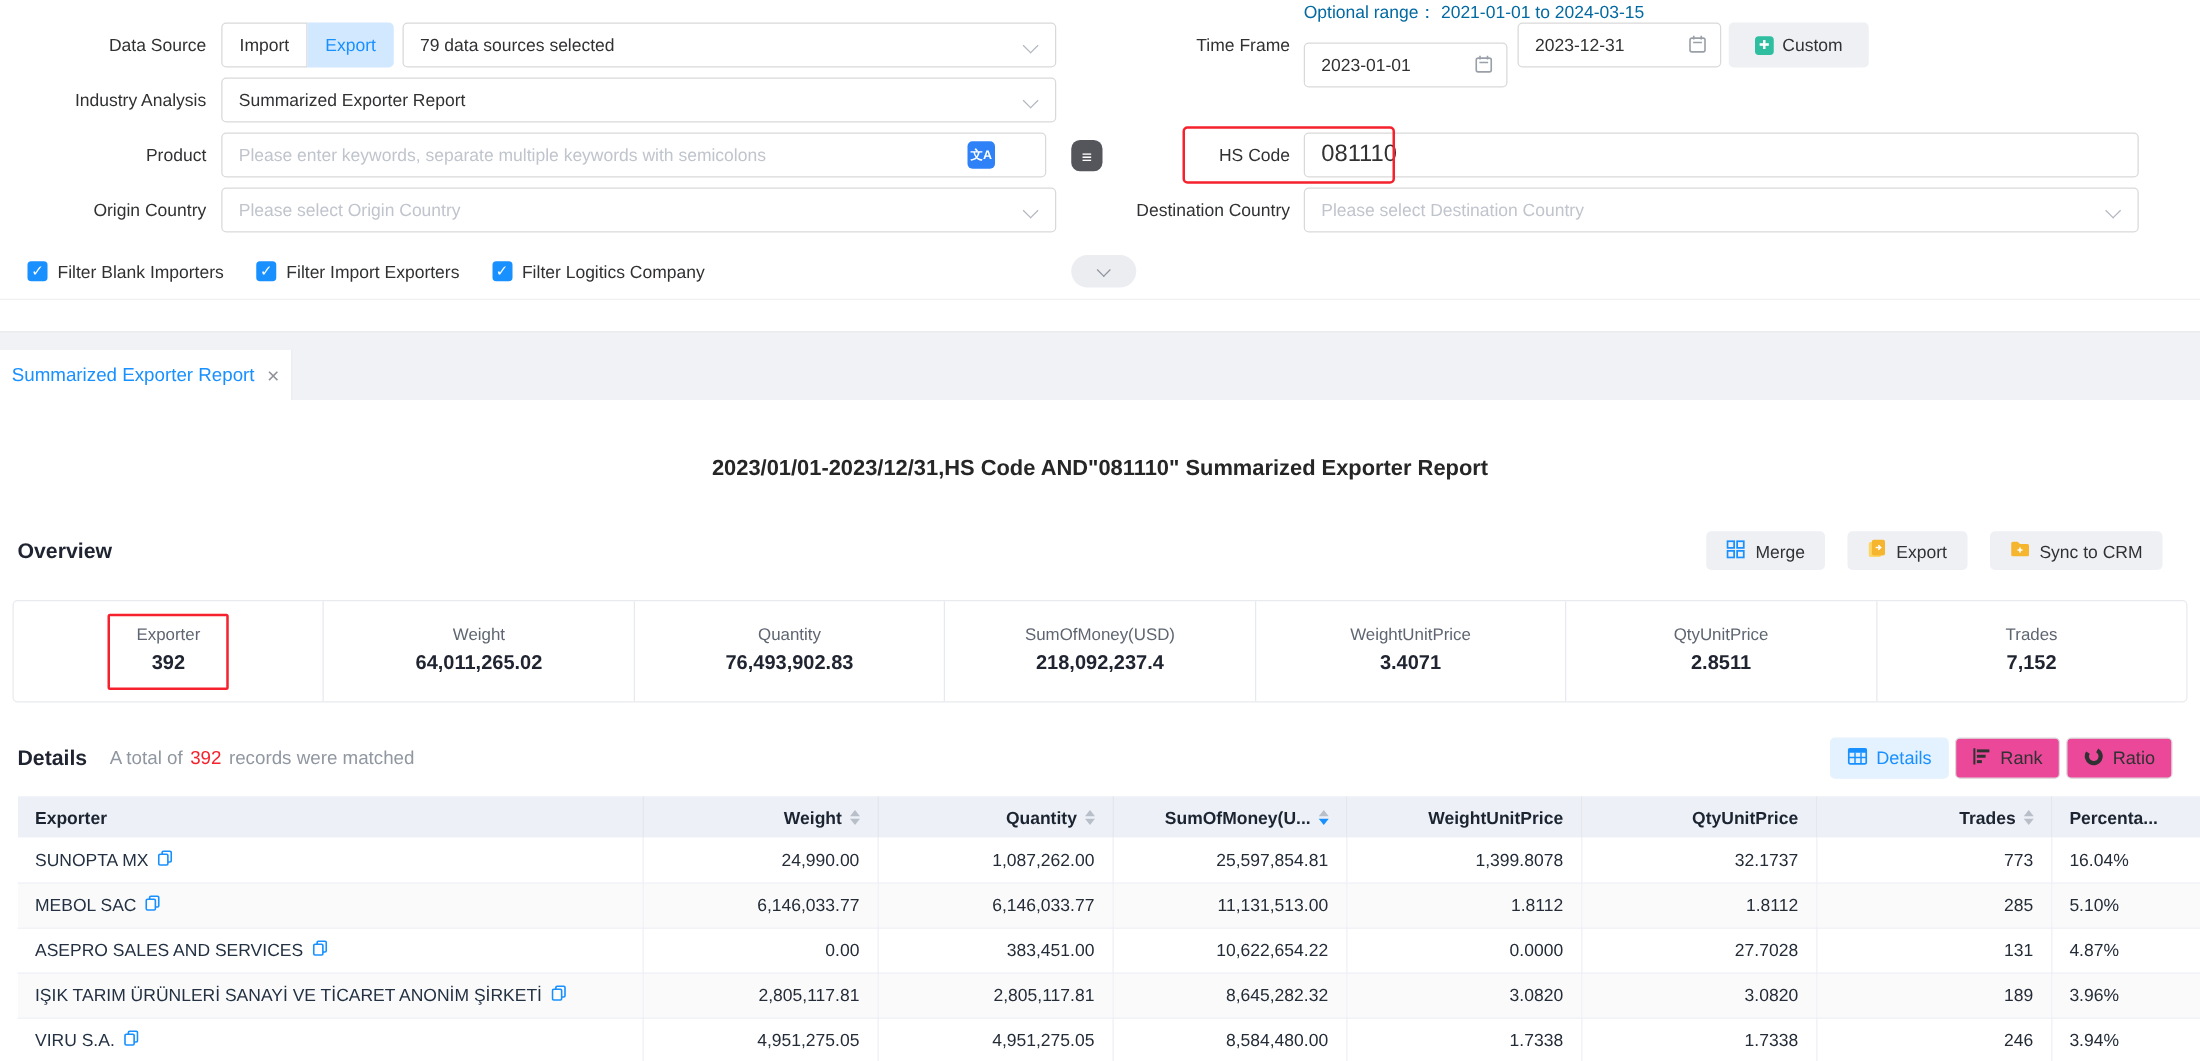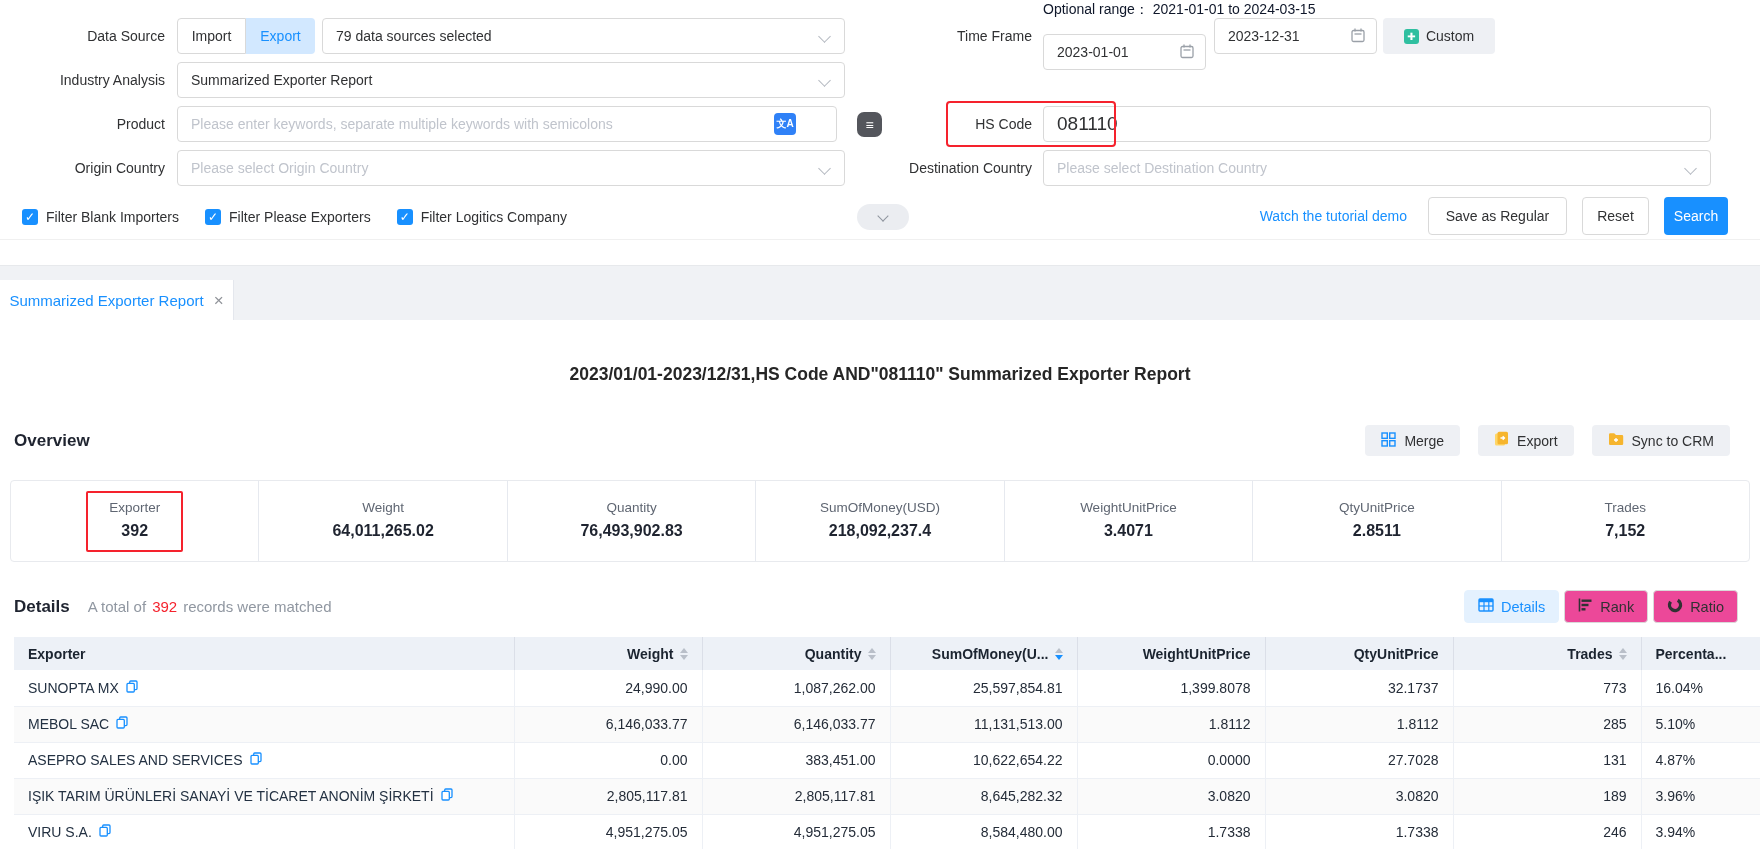"Optional range： 2021-01-01 to 2024-03-15" .optional-range { color: #0f172a -> #0369a1 }
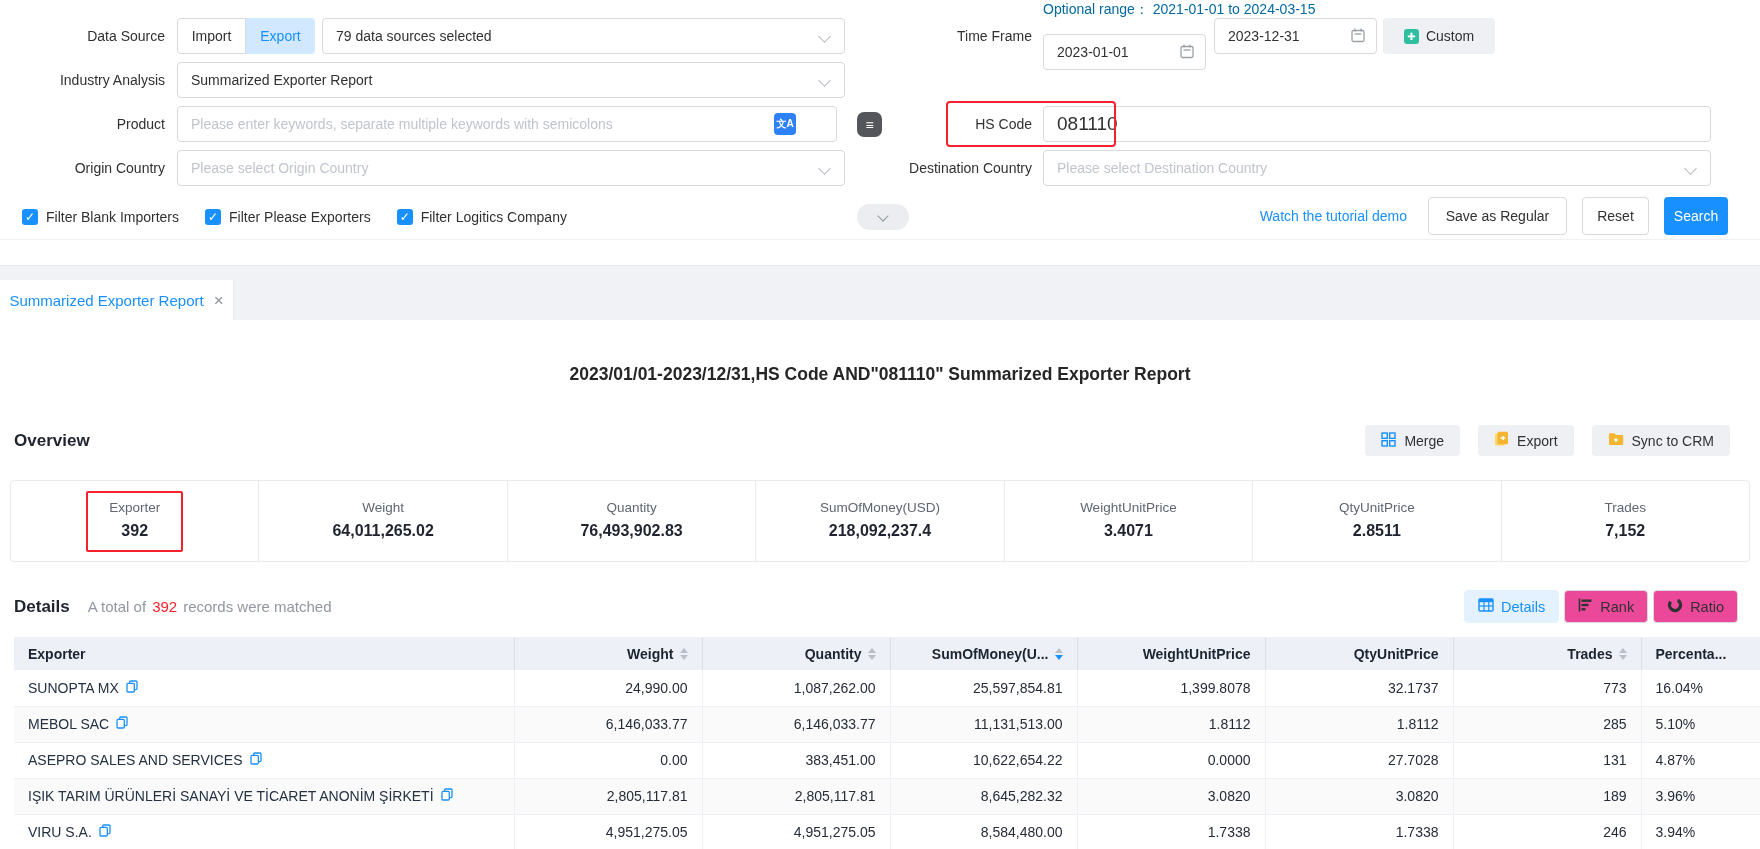"Filter Please Exporters" span { text: Please -> Import }
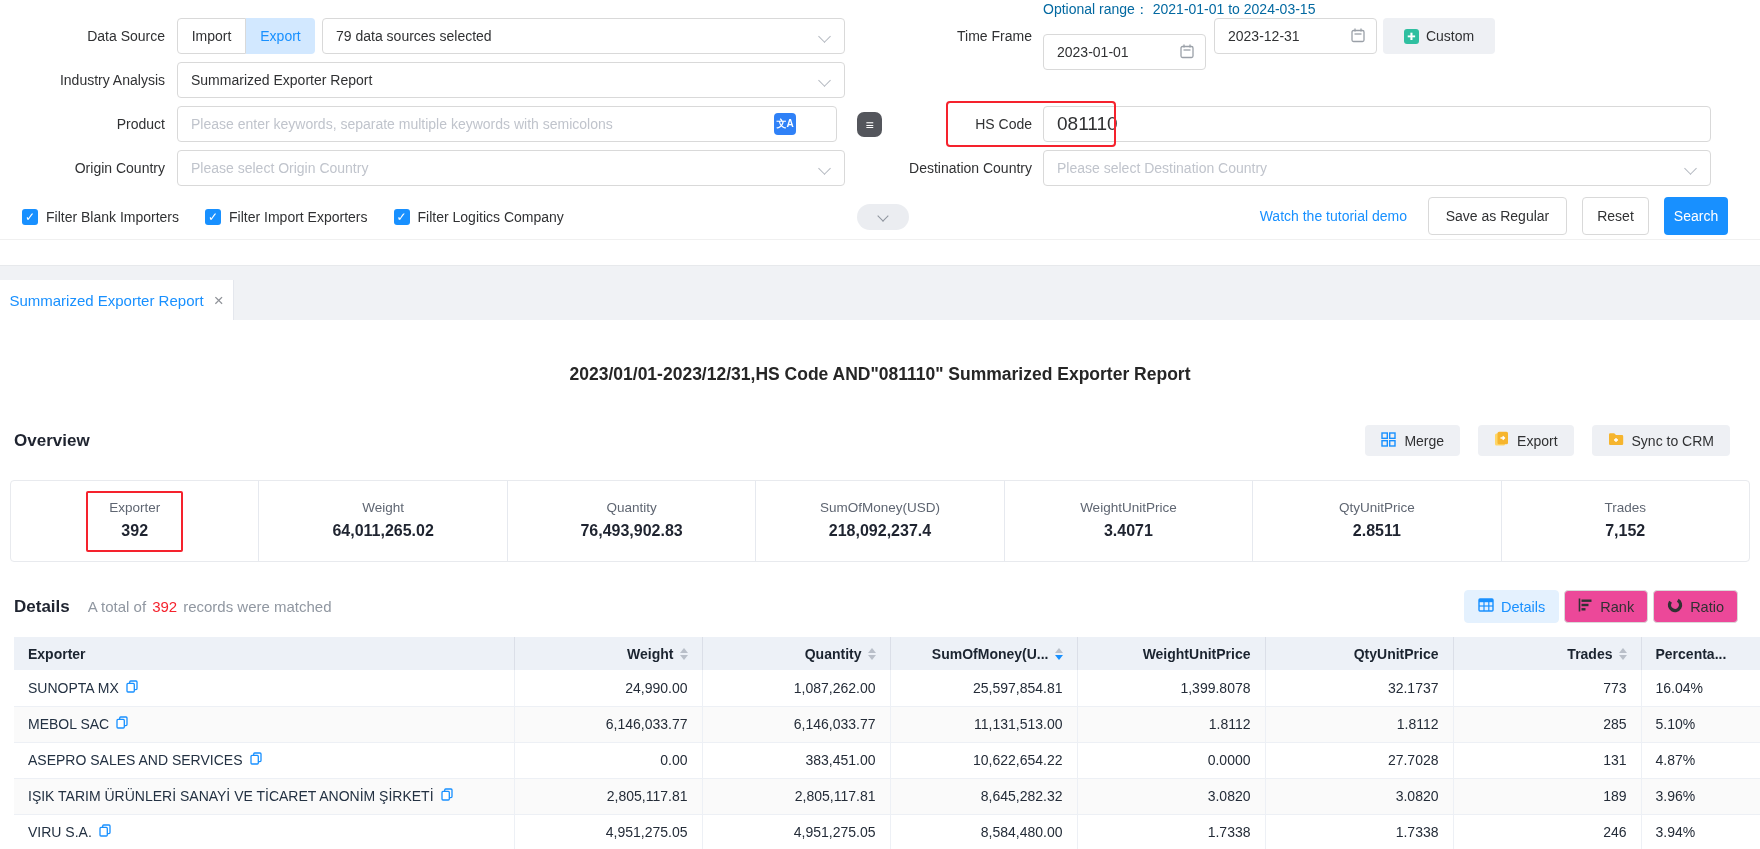"Watch the tutorial demo" div.filter-actions { html: <div> <span>Watch the tutorial demo</span> <div>Save as Regular</div> <div>Reset</div> <div>Search</div> </div> -> none }
